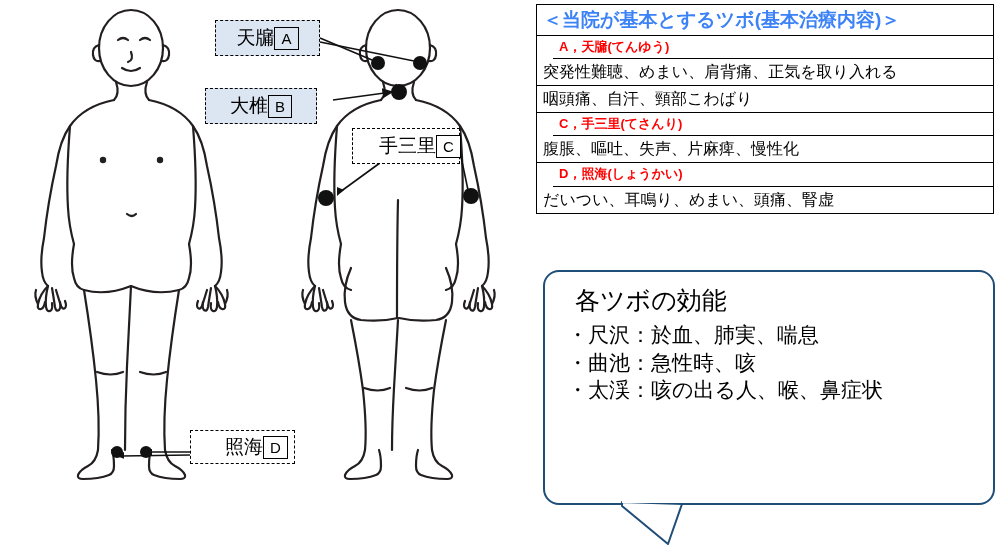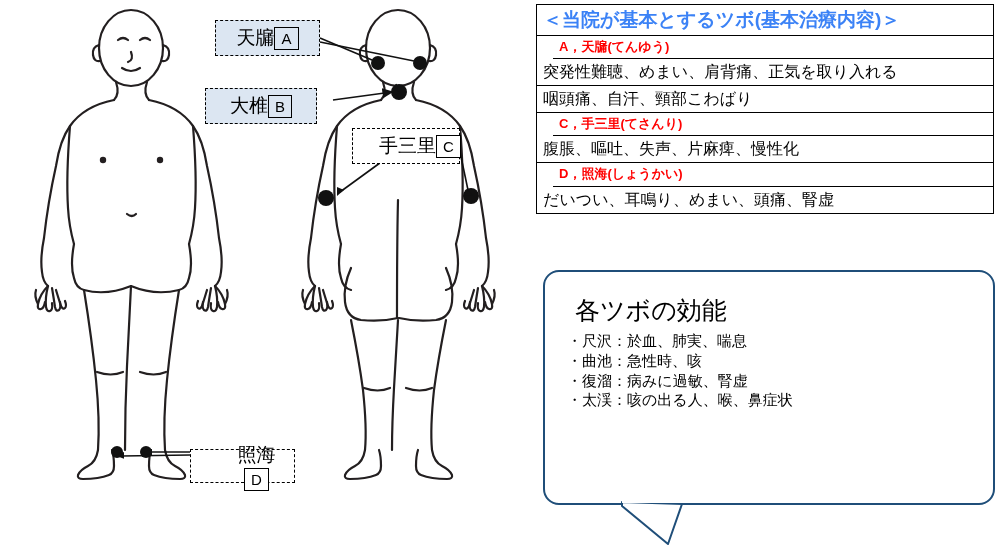"各ツボの効能" #bubble { padding: 20px 14px 0 16px -> 10px 14px 0 16px }
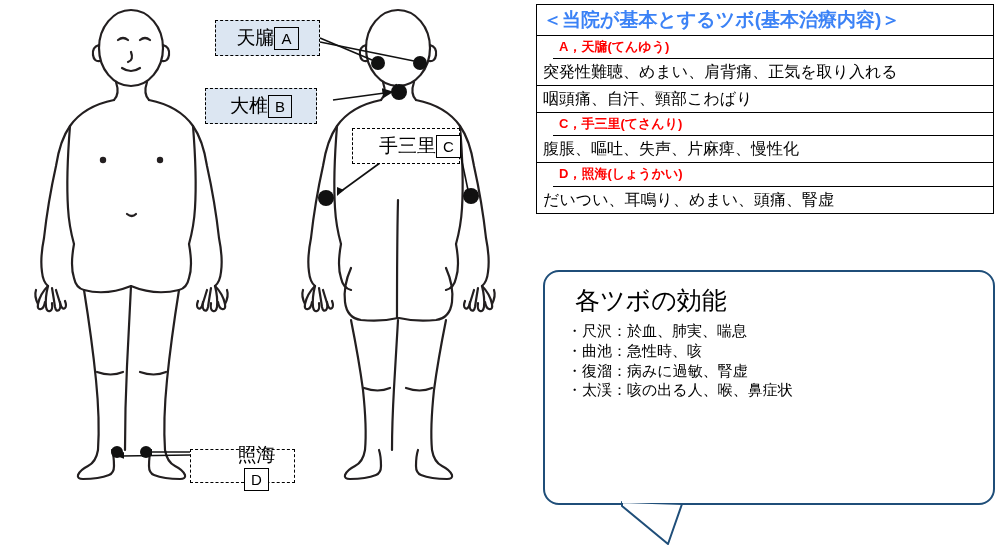"・尺沢：於血、肺実、喘息" #bubble li { font-size: 15px -> 21px }
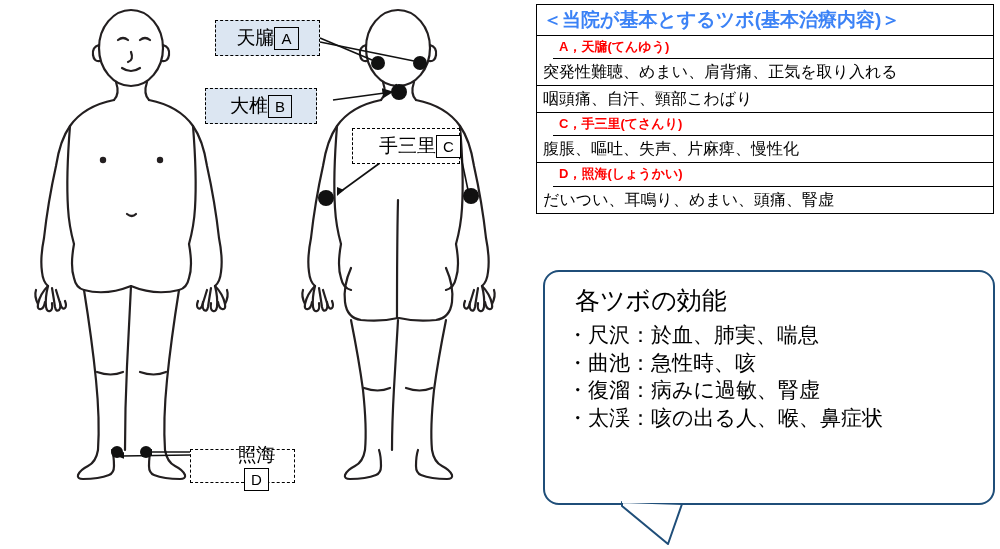"・復溜：病みに過敏、腎虚" li { html: <li>・復溜：病みに過敏、腎虚</li> -> none }
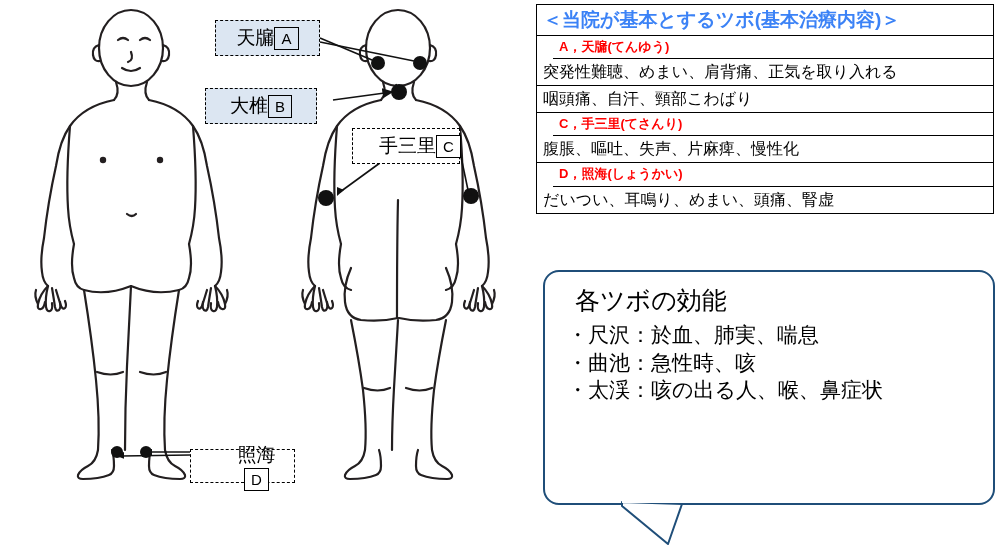"照海" #c-shokai { flex-direction: column -> none; top: 449px -> 430px }
